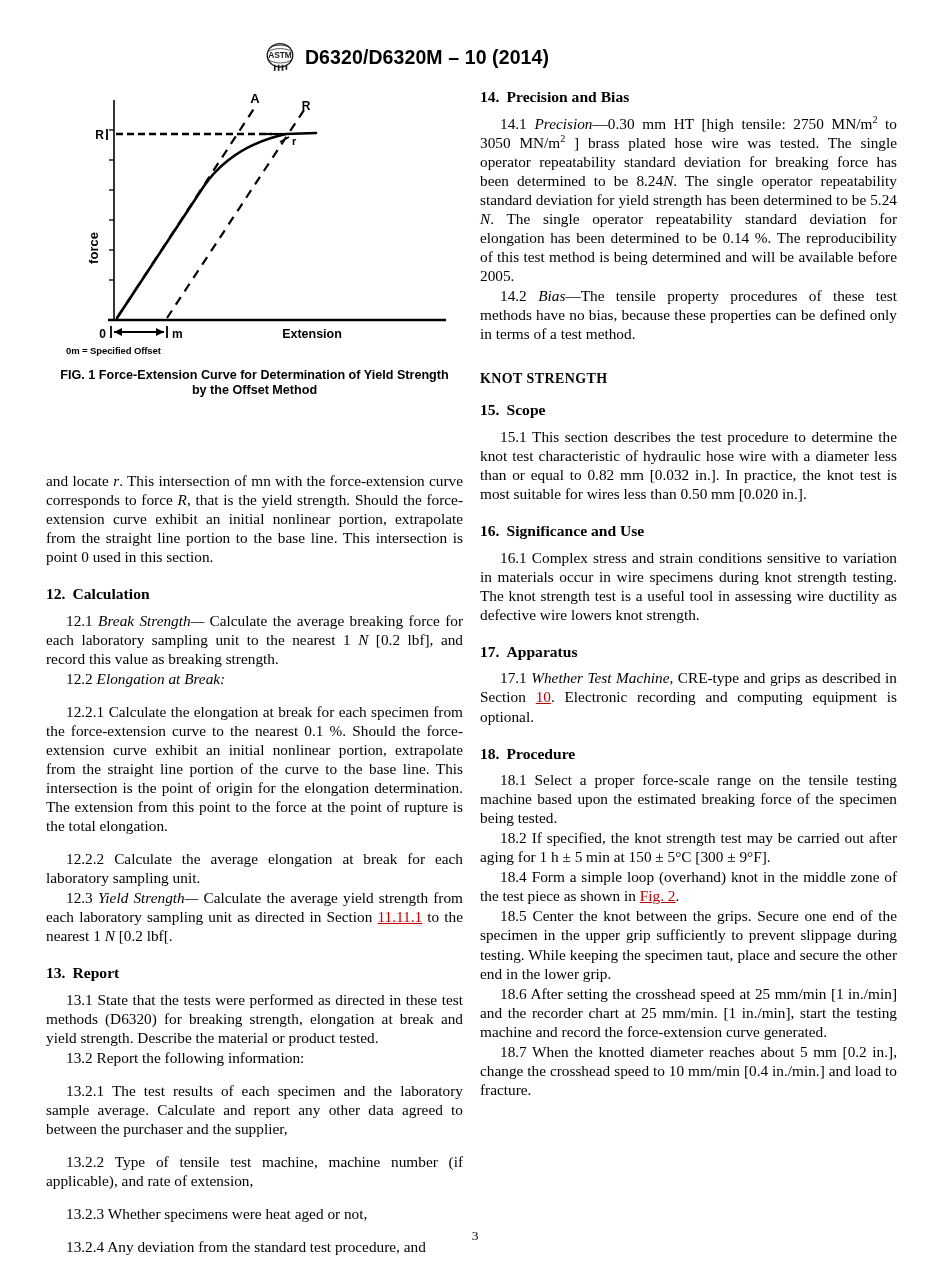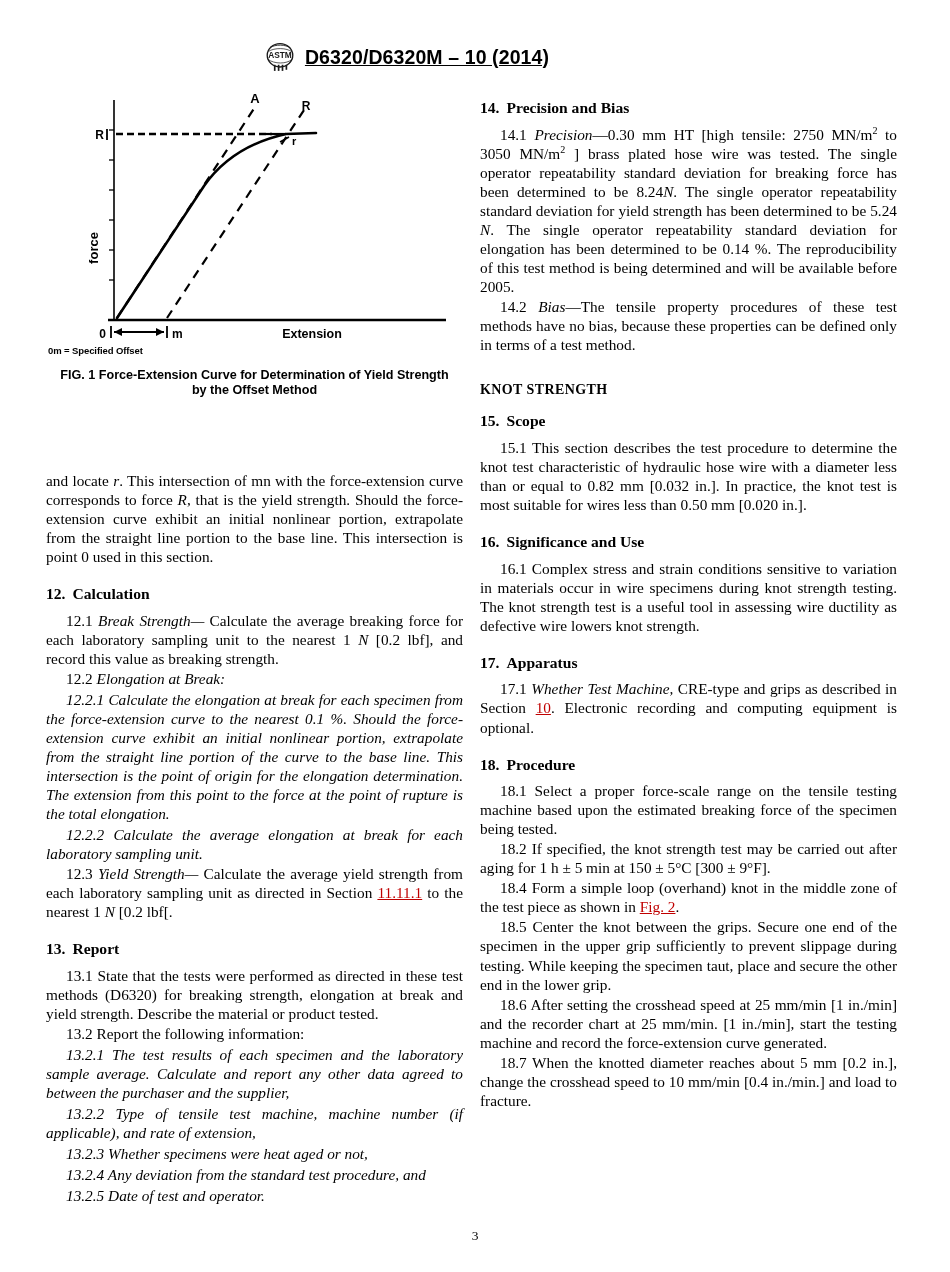"D6320/D6320M – 10 (2014)" .doc-designation { text-decoration: underline -> none }
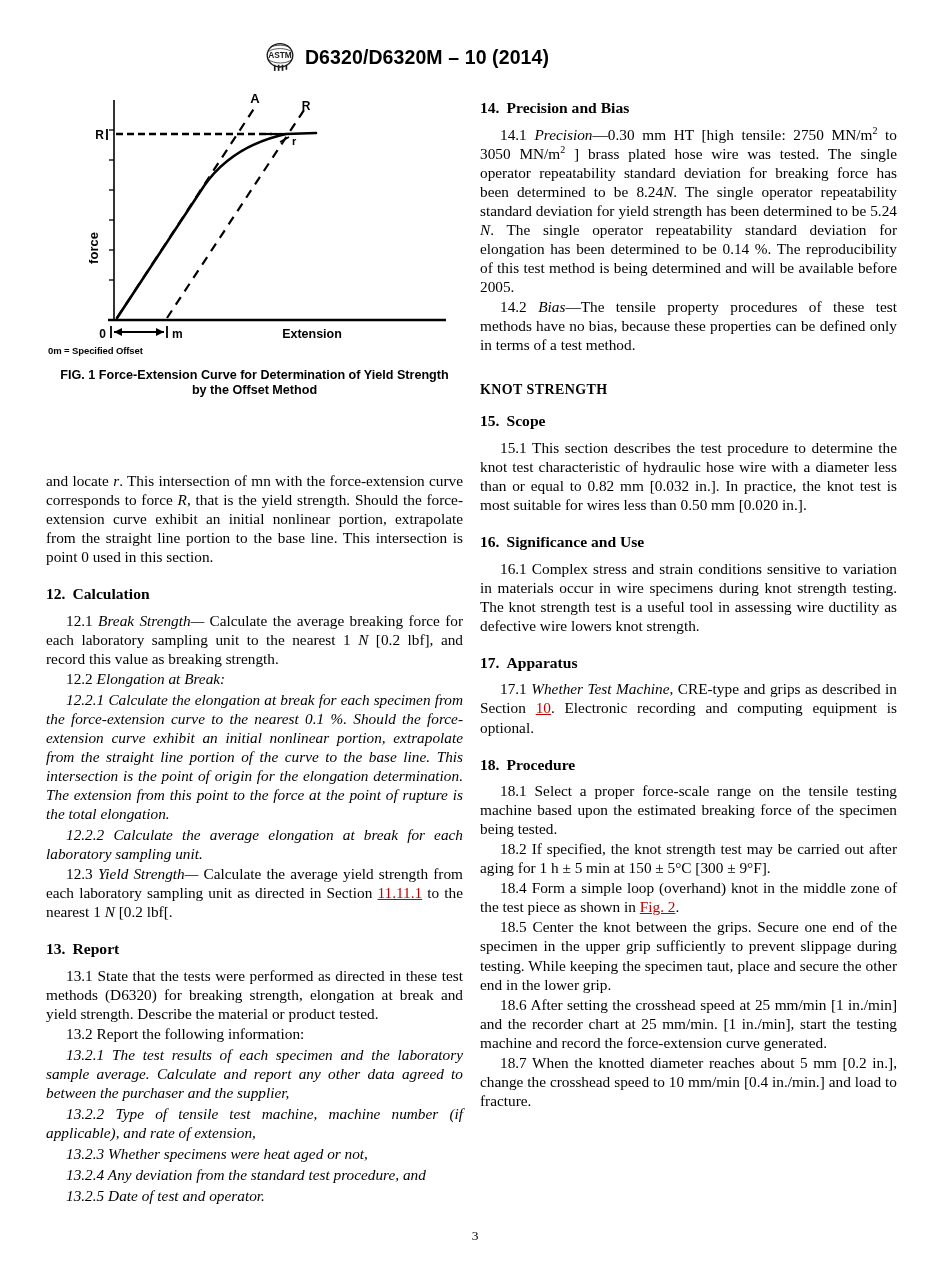"14. Precision and Bias" h2.section-head { margin-top: 11px -> 0 }
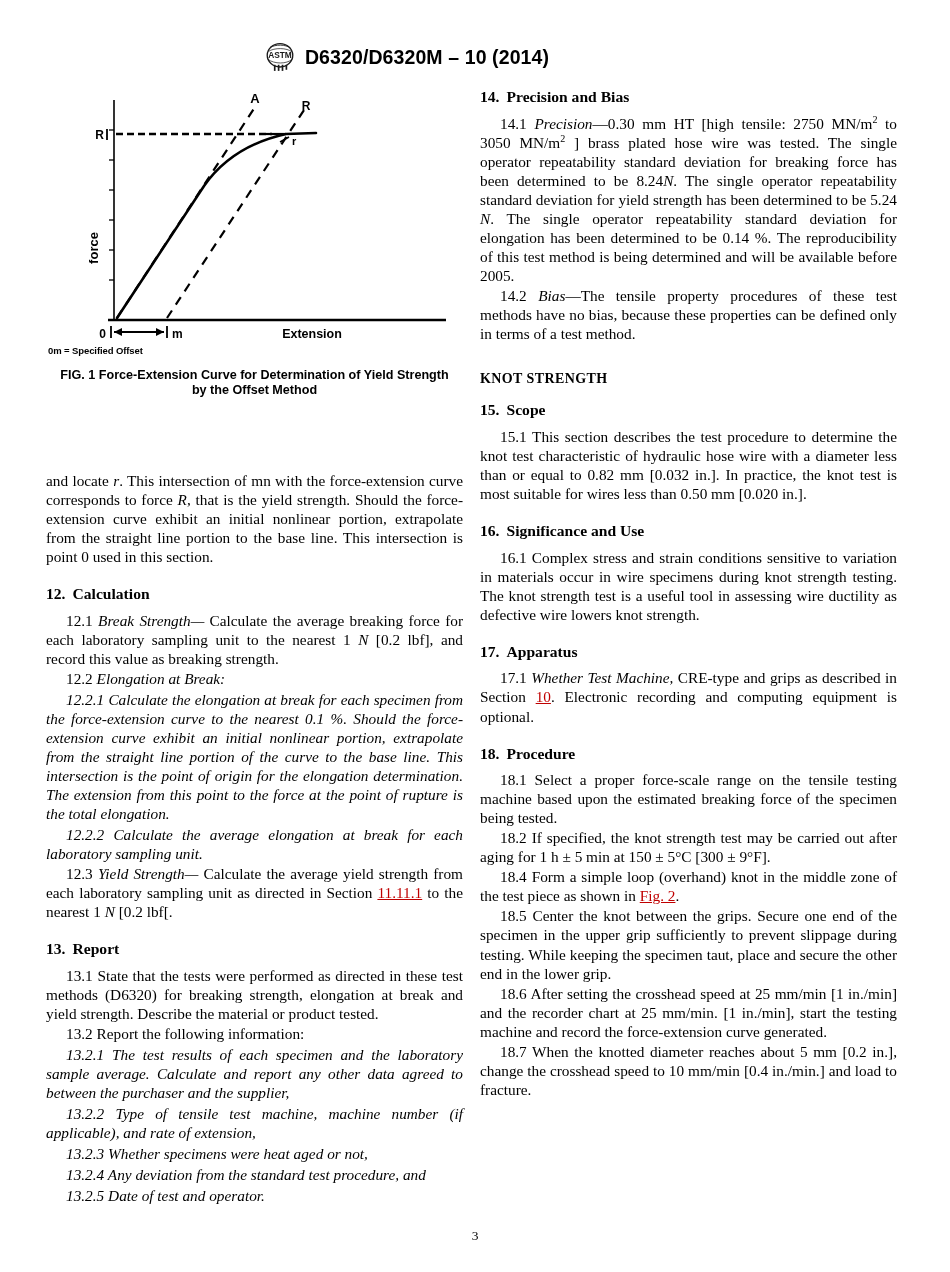"0m = Specified Offset" .fig-offset-note { margin: 2px 0 0 2px -> 2px 0 0 20px }
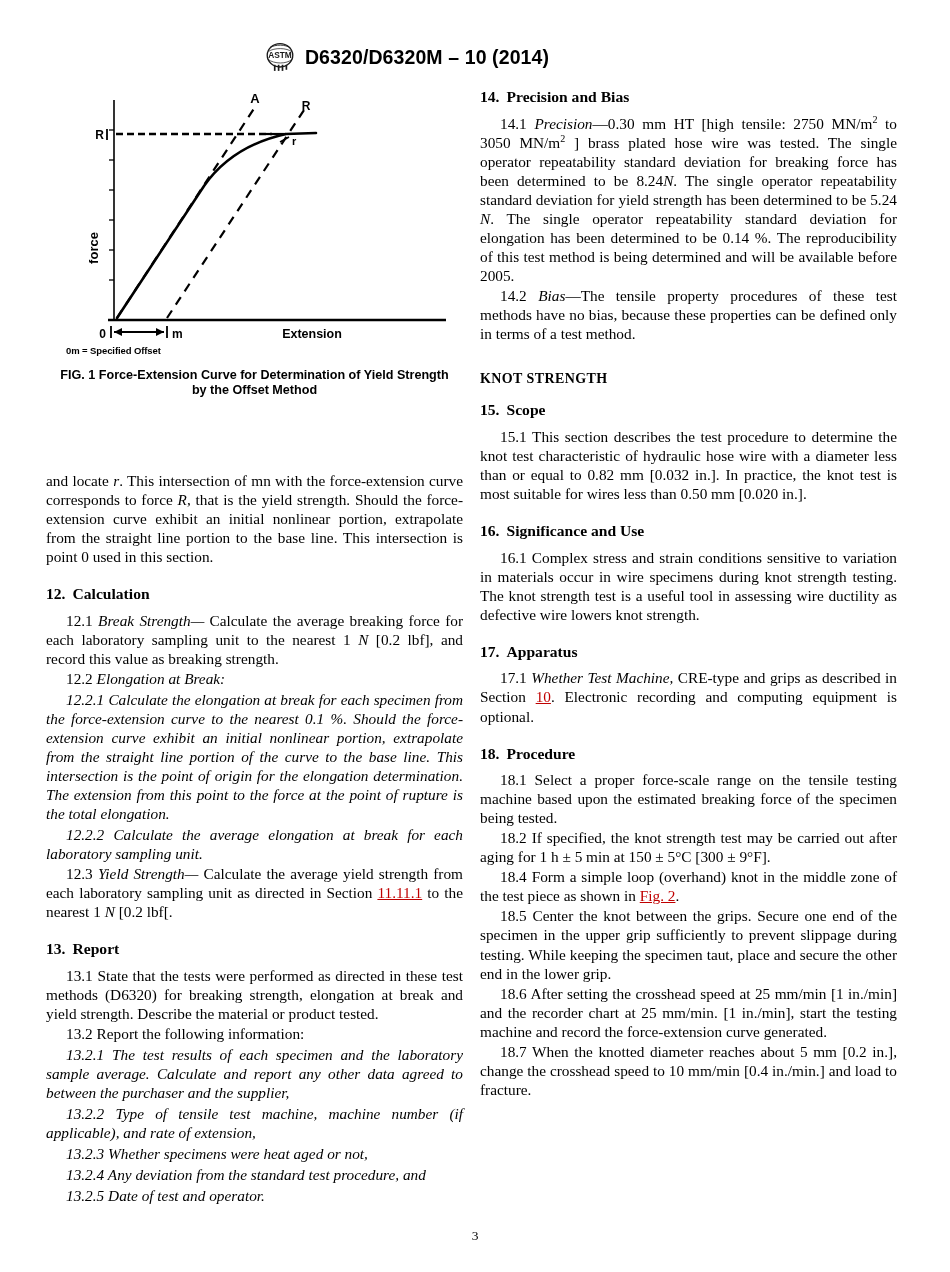"12.2.1 Calculate the elongation at" p.gap-small { font-style: italic -> none; margin-top: 2px -> 14px }
